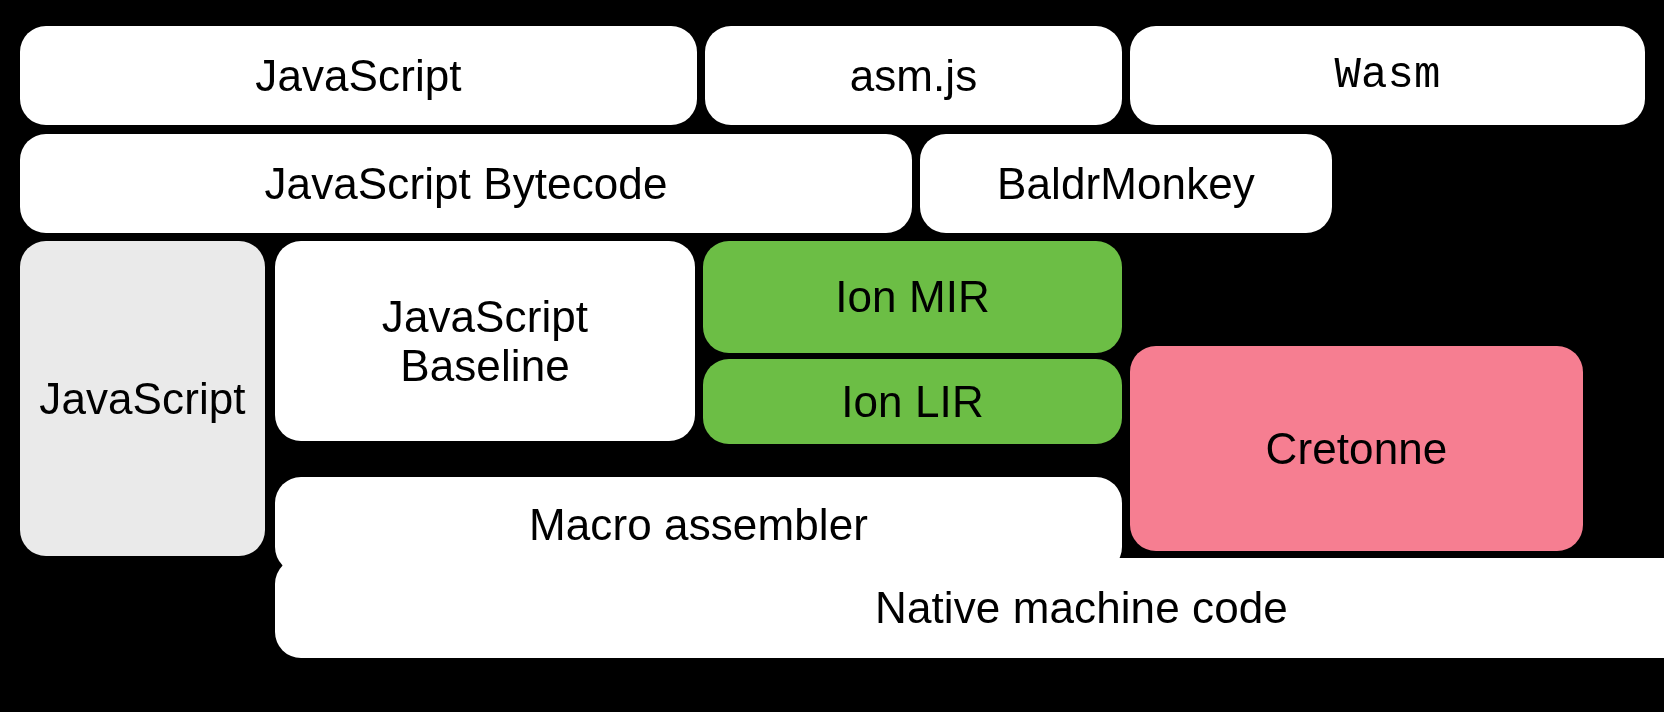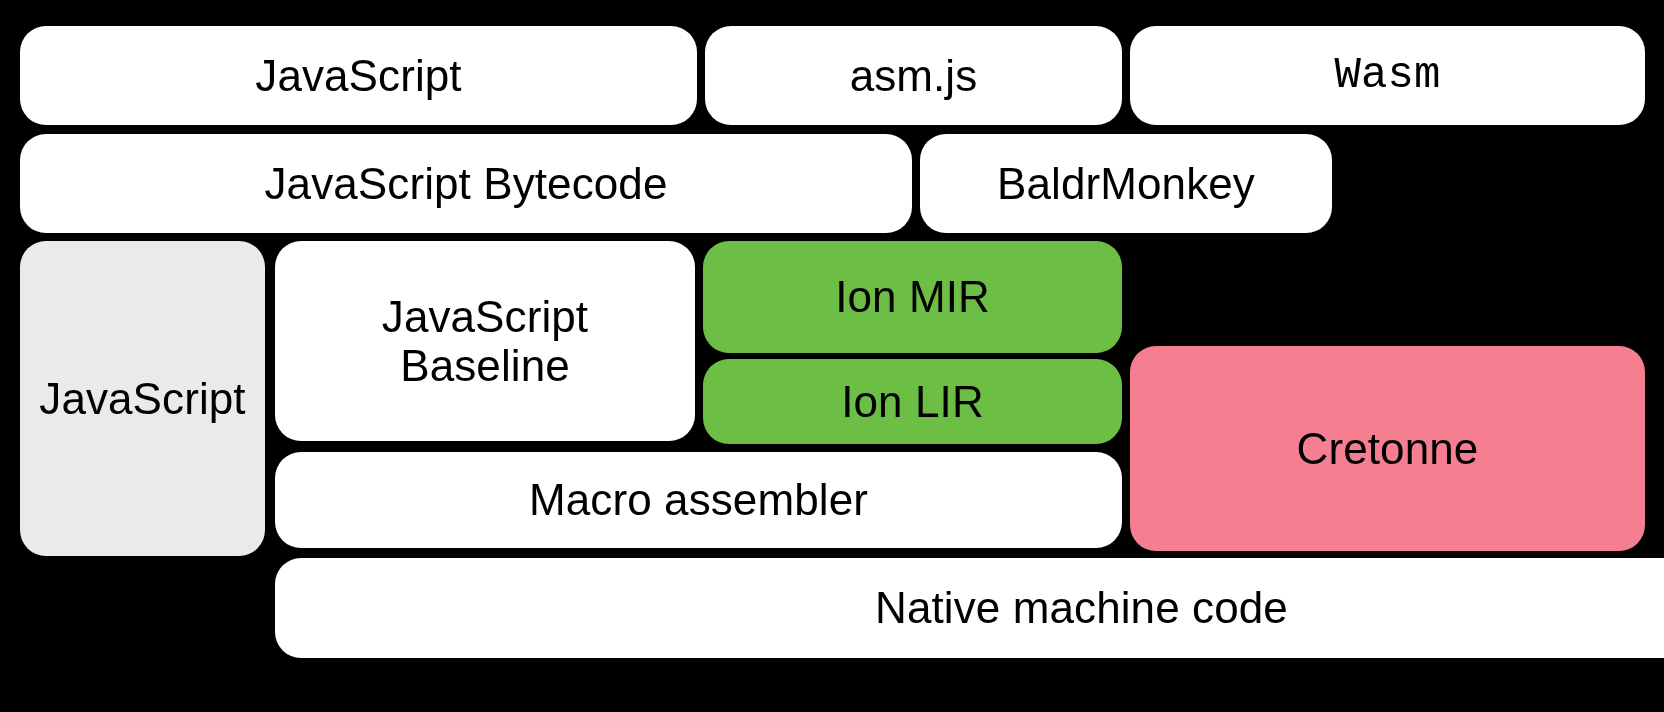"Cretonne" .n-cretonne { width: 515px -> 453px }
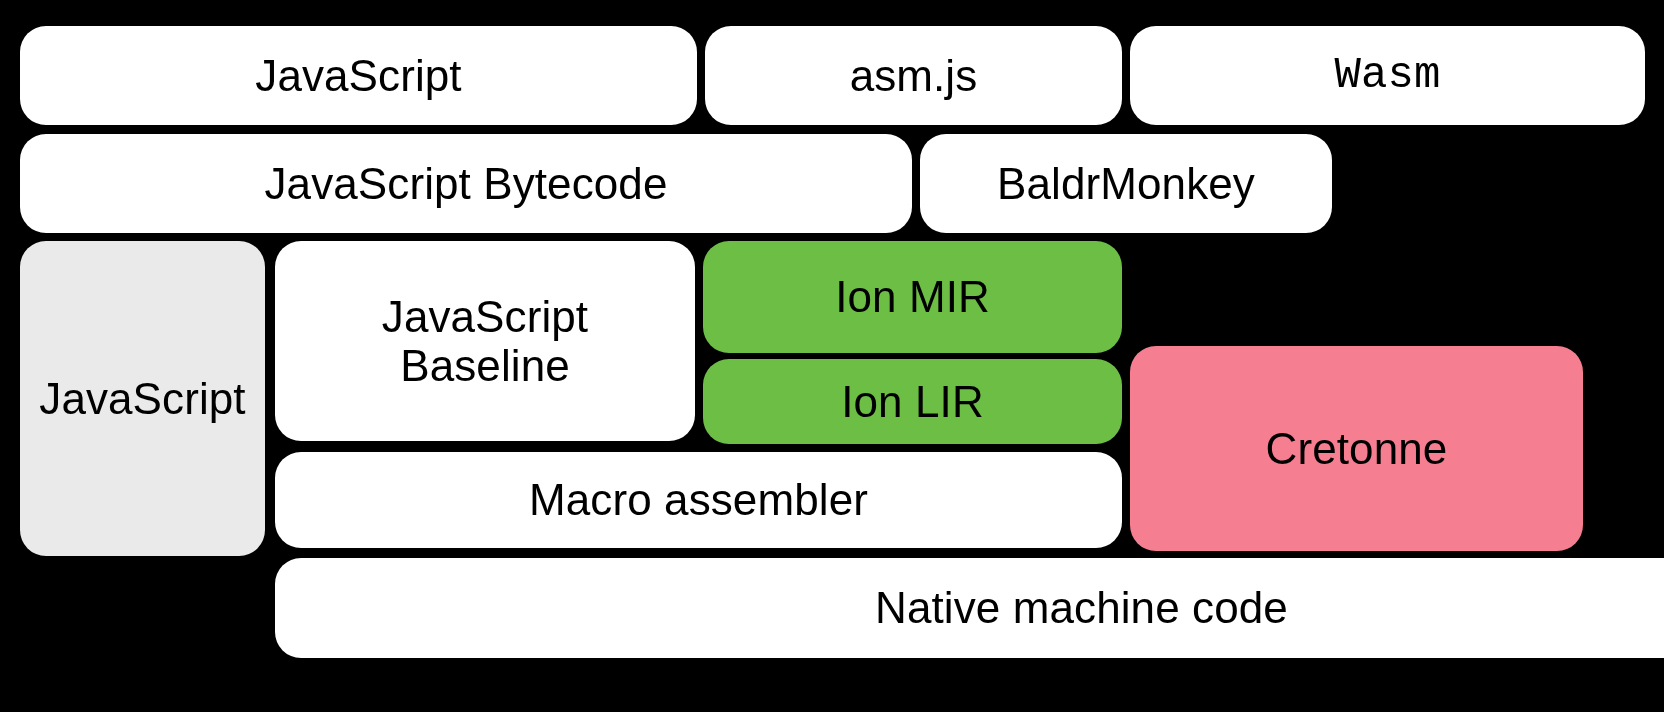"Macro assembler" .n-macro-assembler { top: 436px -> 461px }
